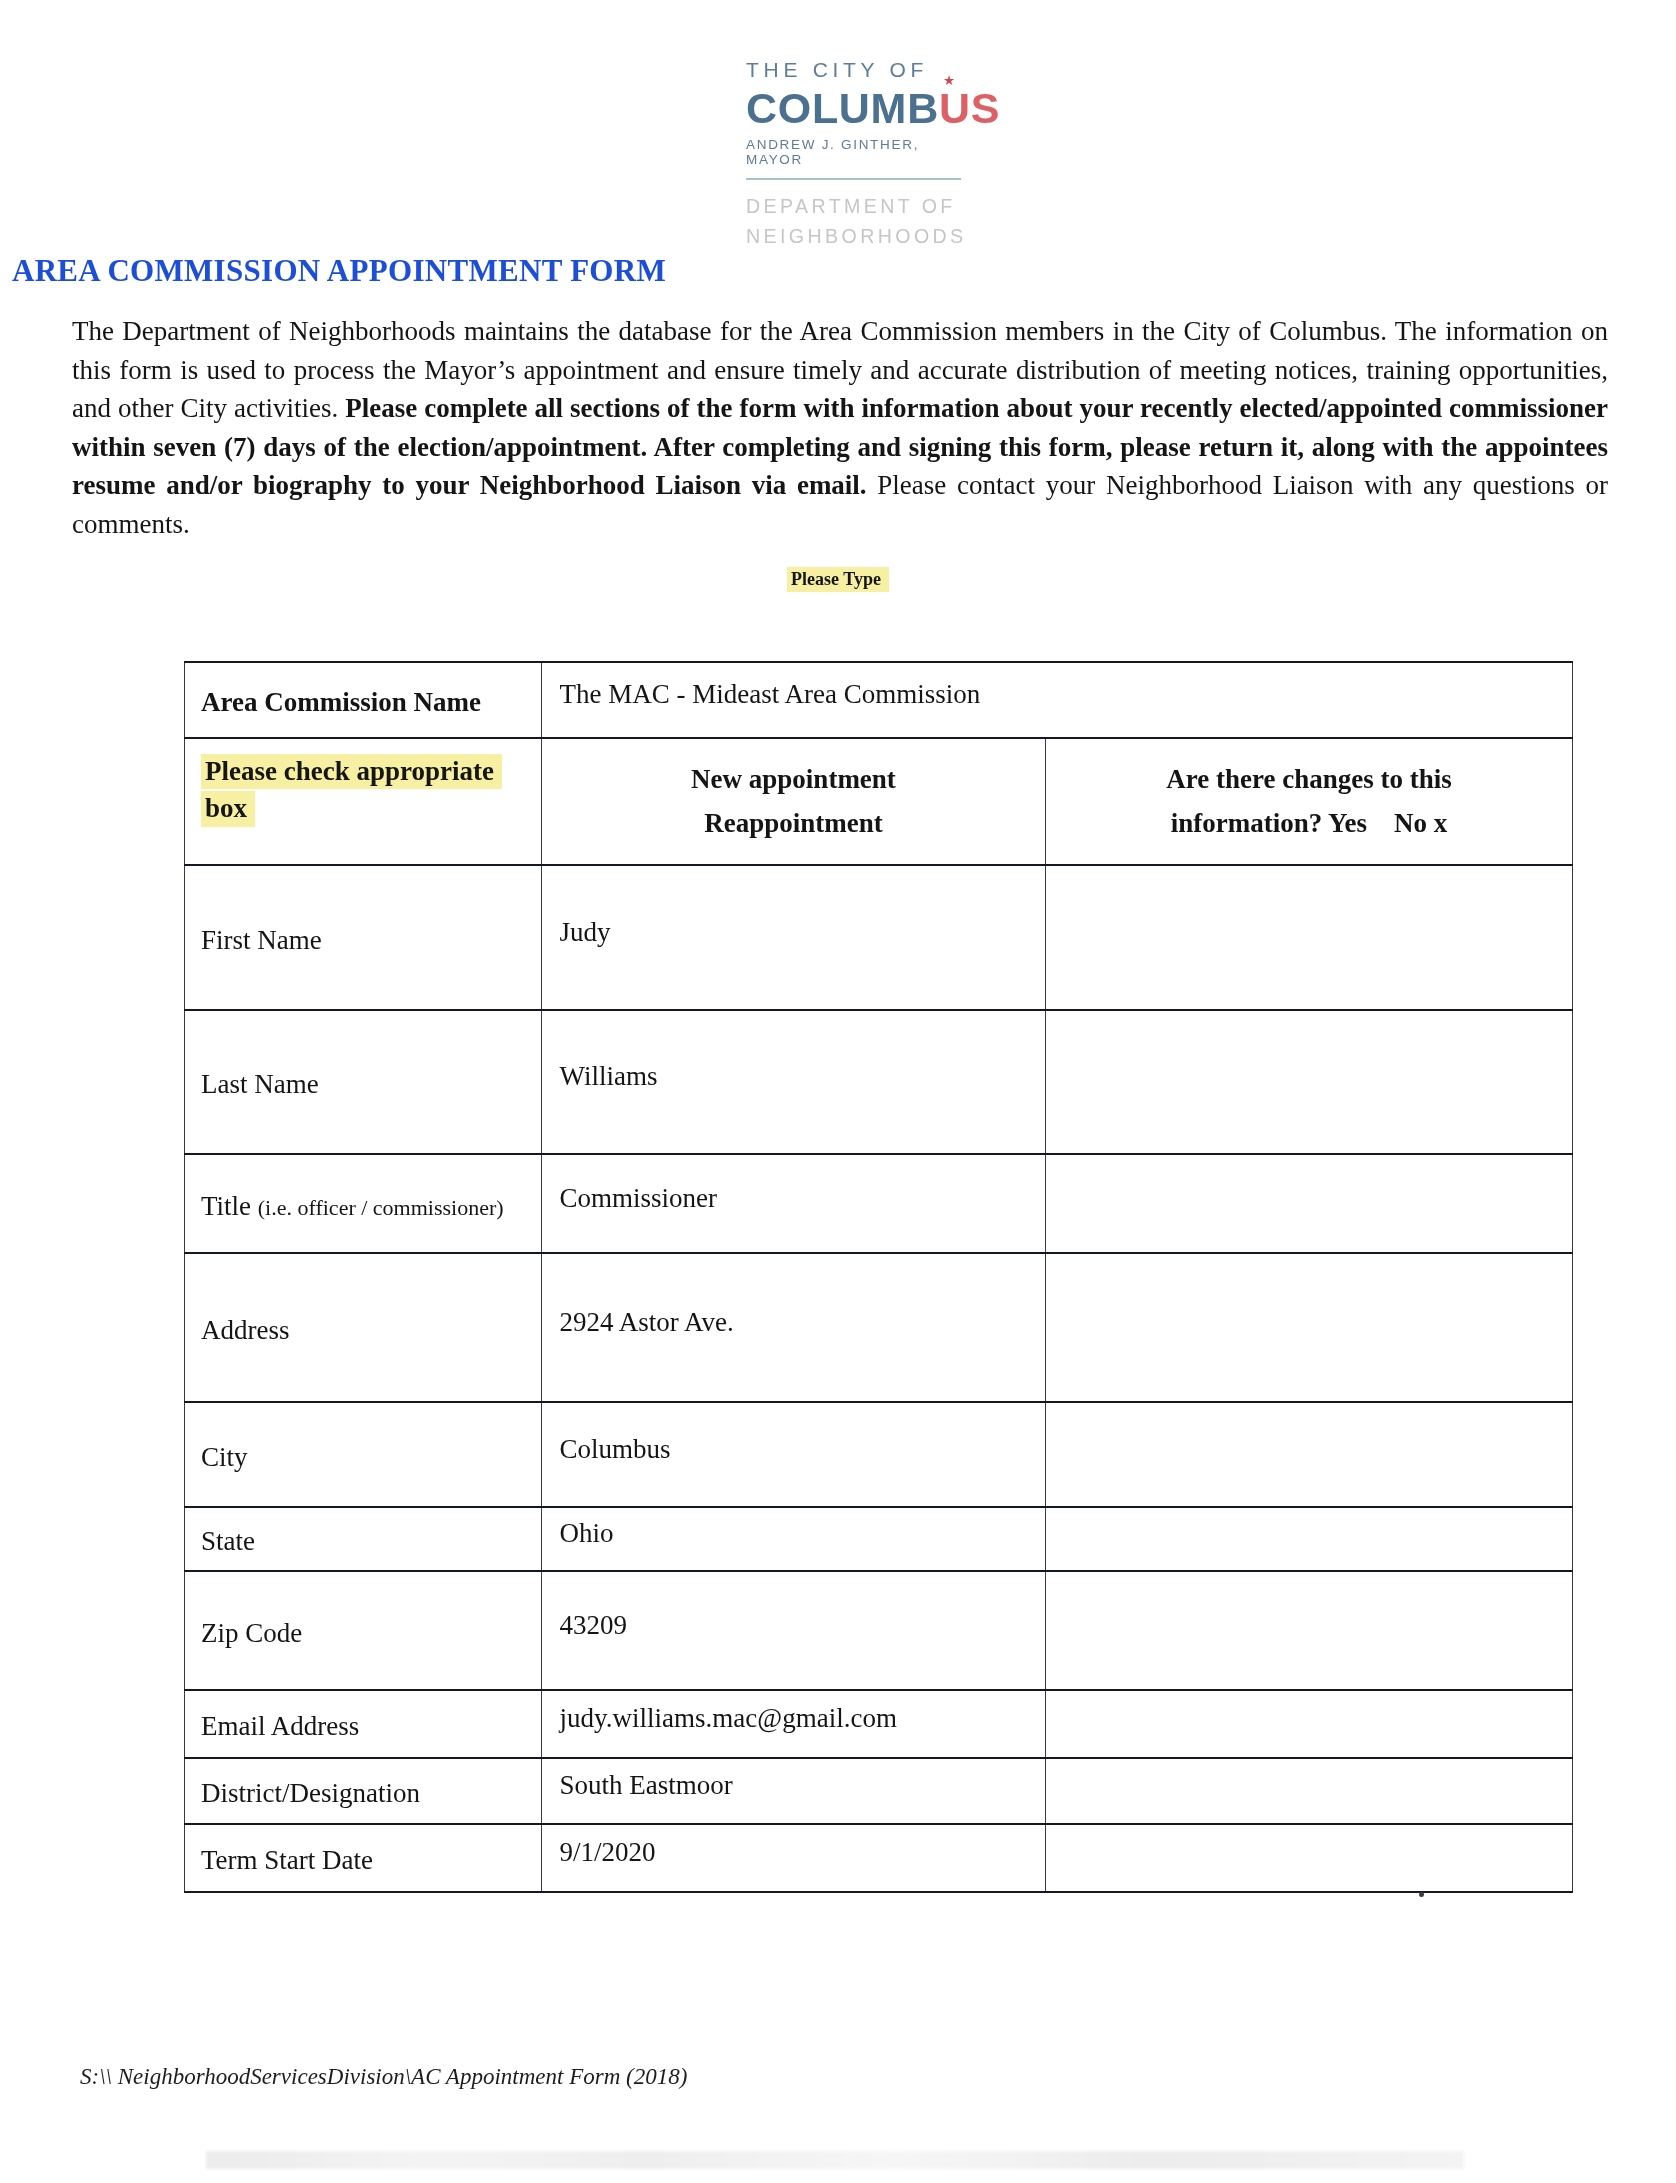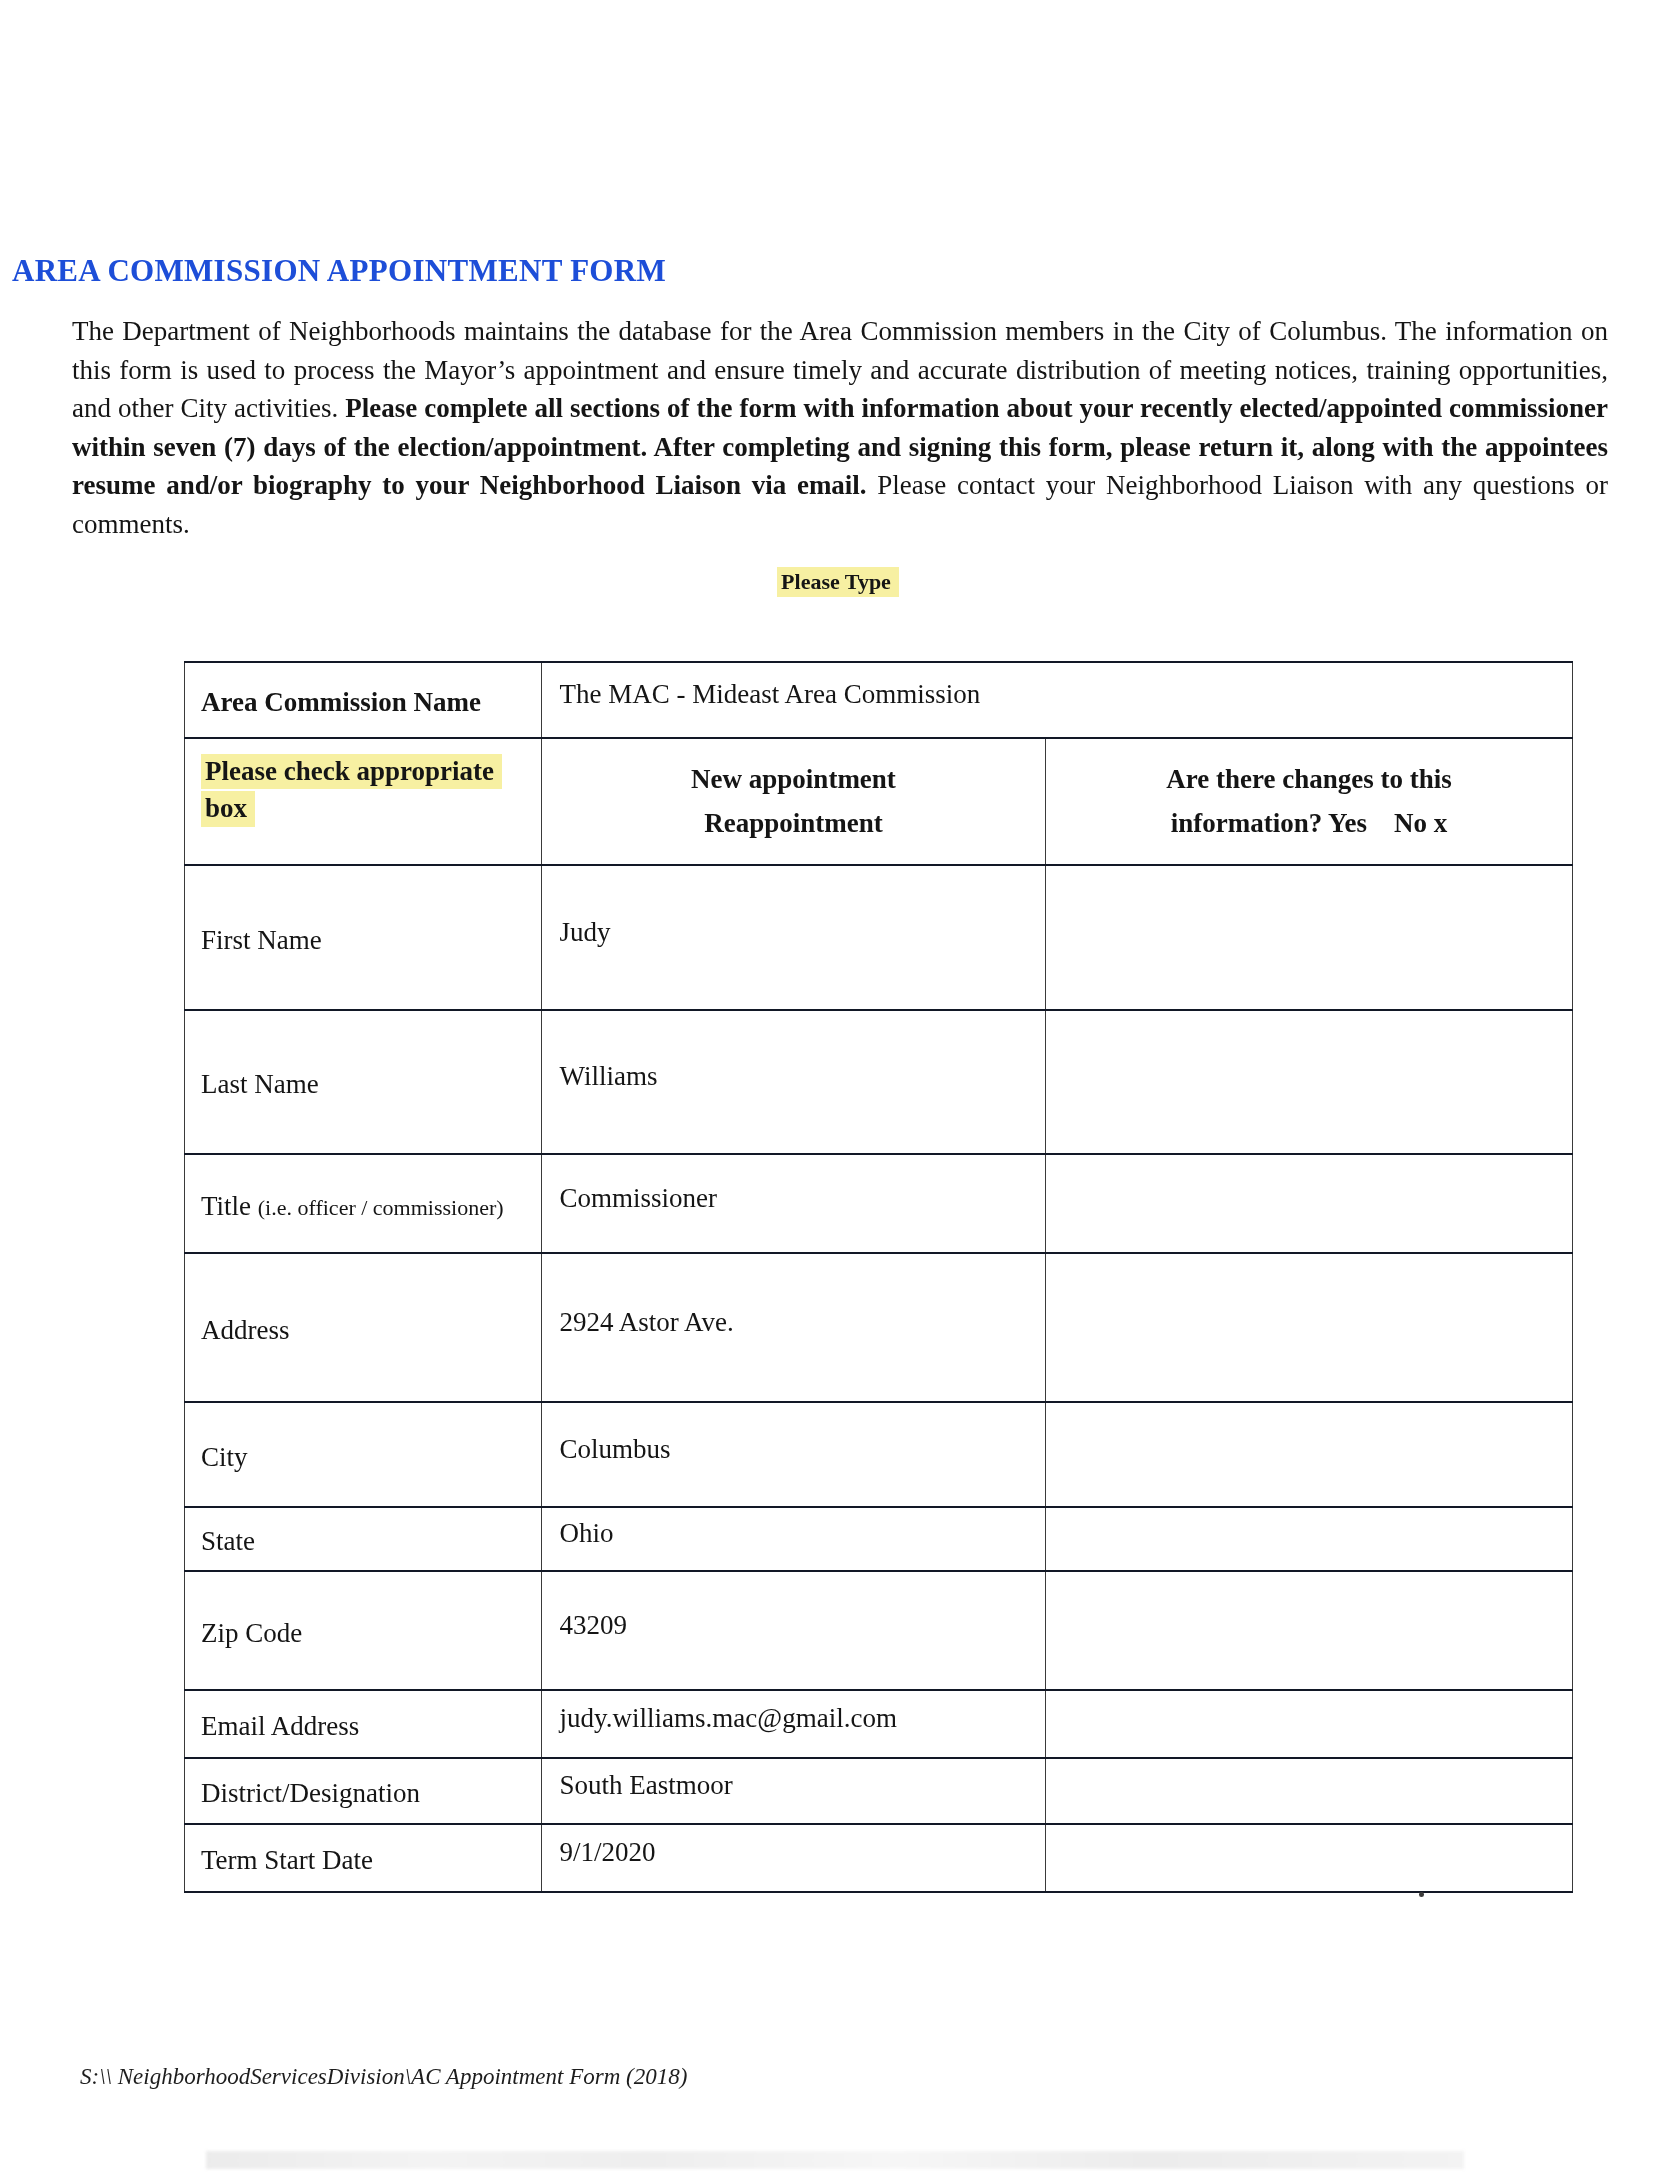"THE CITY OF" header.logo { html: none -> <header> <div>THE CITY OF</div> <div><span>COLUMB</span><span><span>★</span><span>US</span></span></div> <div>ANDREW J. GINTHER, MAYOR</div> <div></div> <div> <div>DEPARTMENT OF</div> <div>NEIGHBORHOODS</div> </div> </header> }
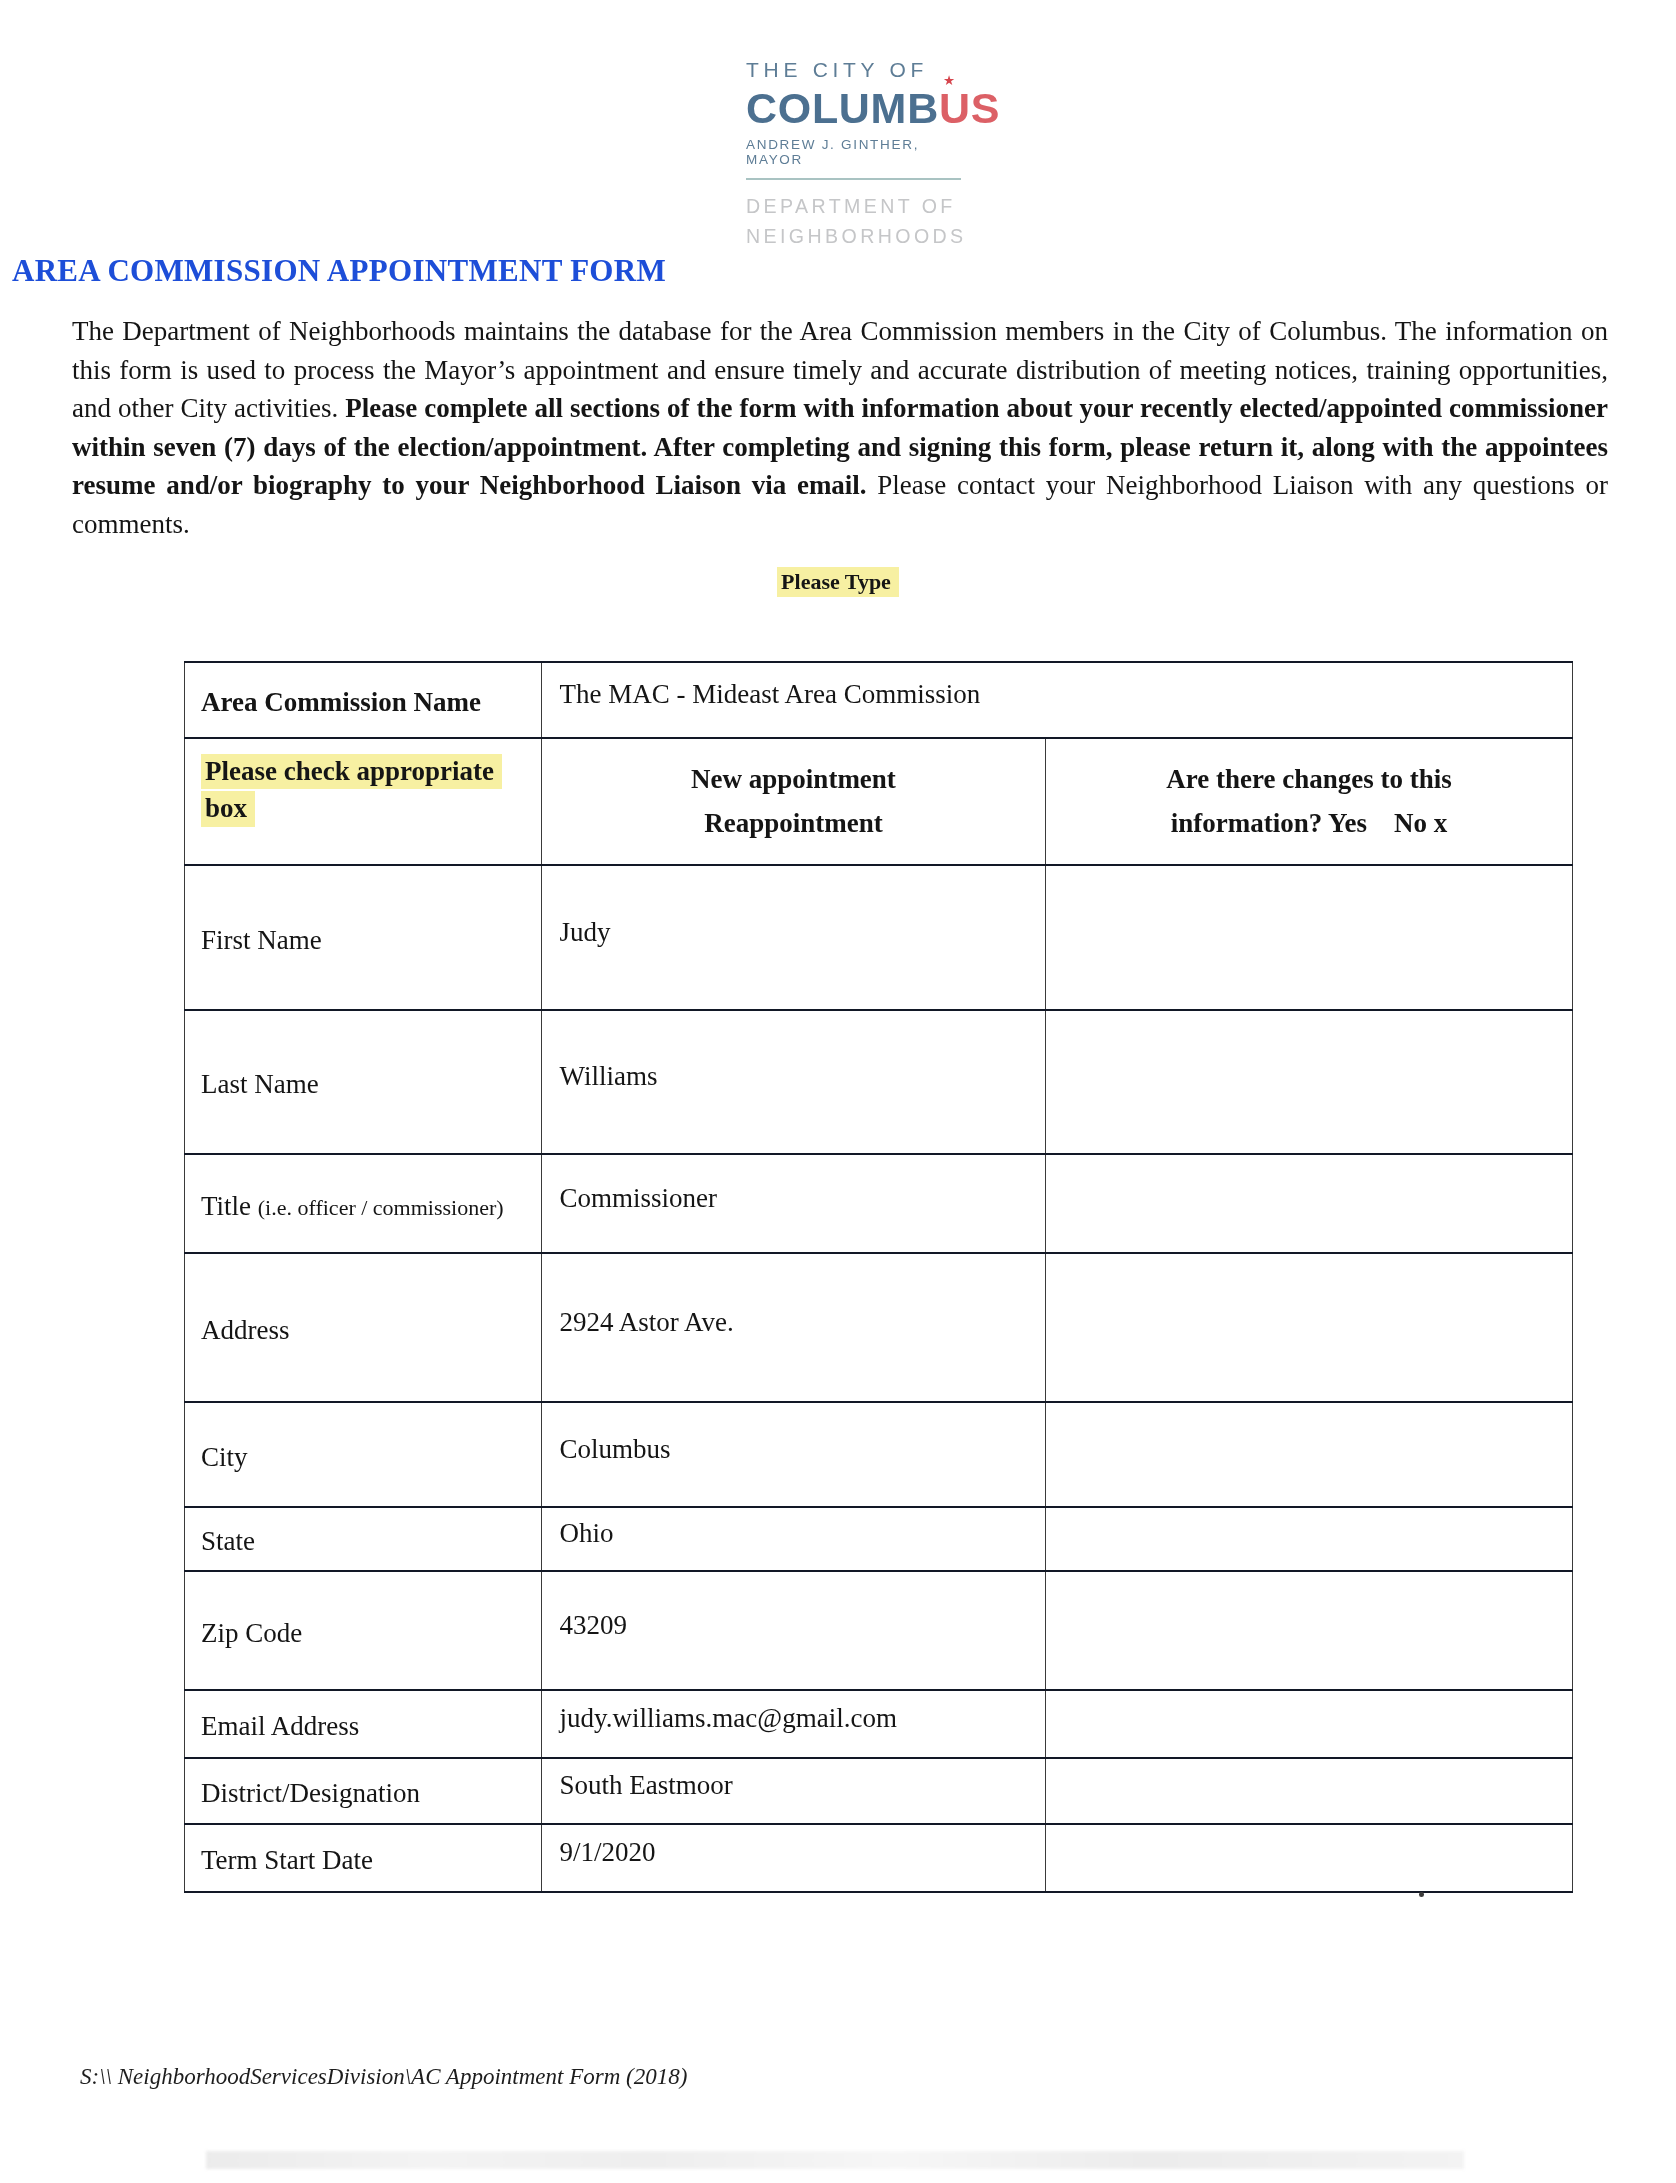"Please Type" .please-type { font-size: 22px -> 18px }
